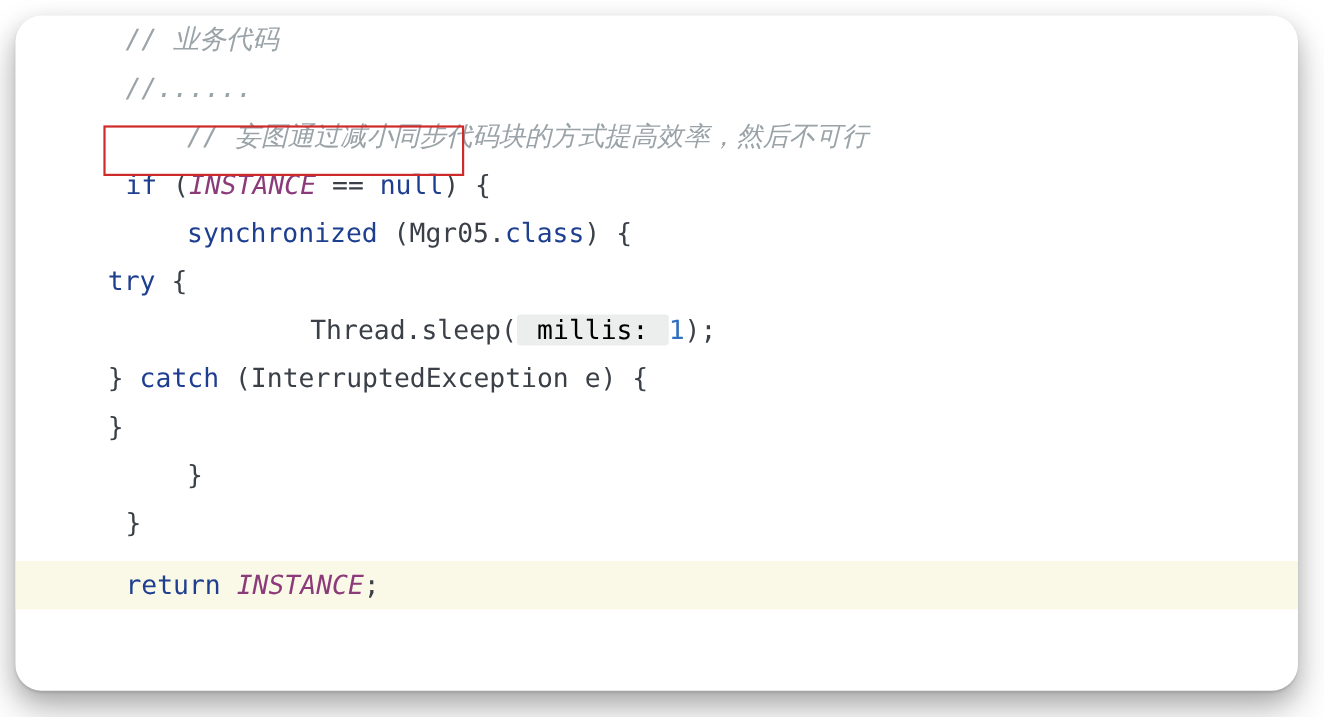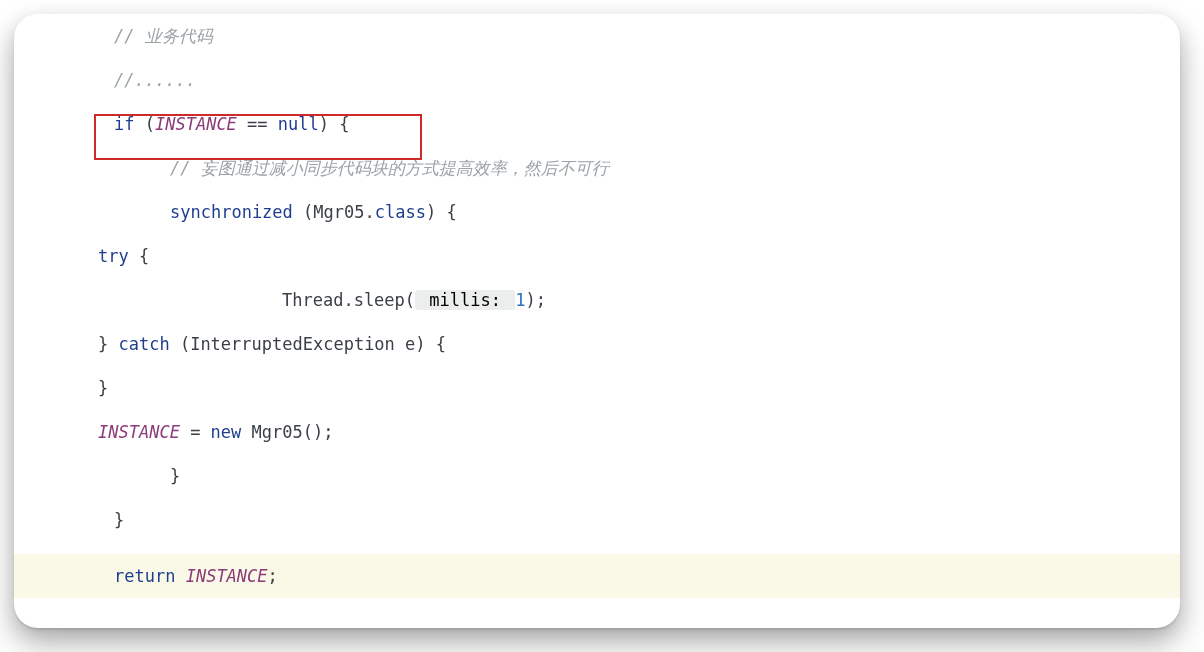"// 业务代码" .code-area { font-size: 17px -> 24px }
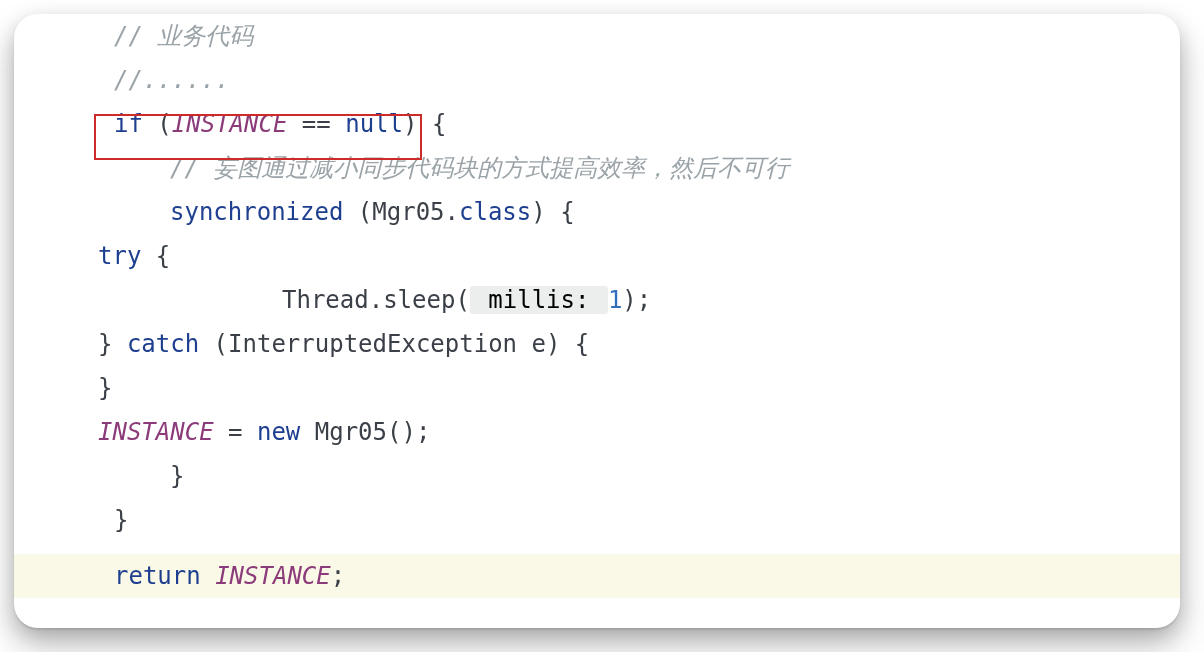"if (INSTANCE == null) {" div.line { order: before "// 妄图通过减小同步代码块的方式提高效率，然后不可行" -> after "// 妄图通过减小同步代码块的方式提高效率，然后不可行" }
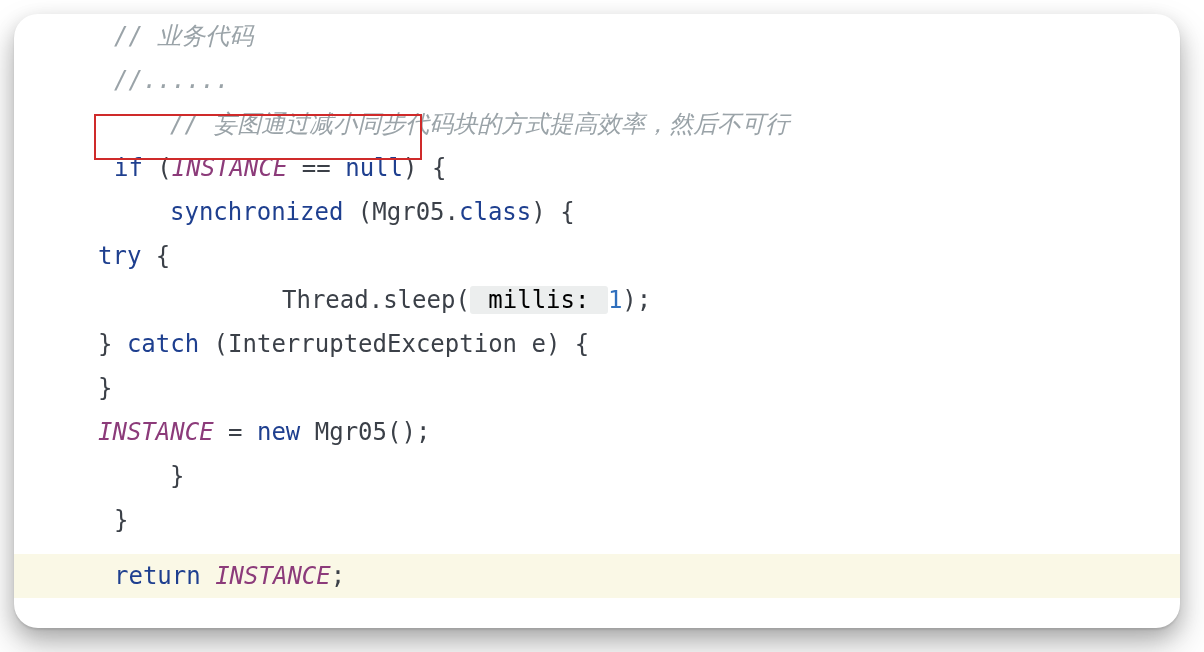"INSTANCE = new Mgr05();" div.line { html: <div><span>INSTANCE</span><span> = </span><span>new</span><span> Mgr05();</span></div> -> none }
